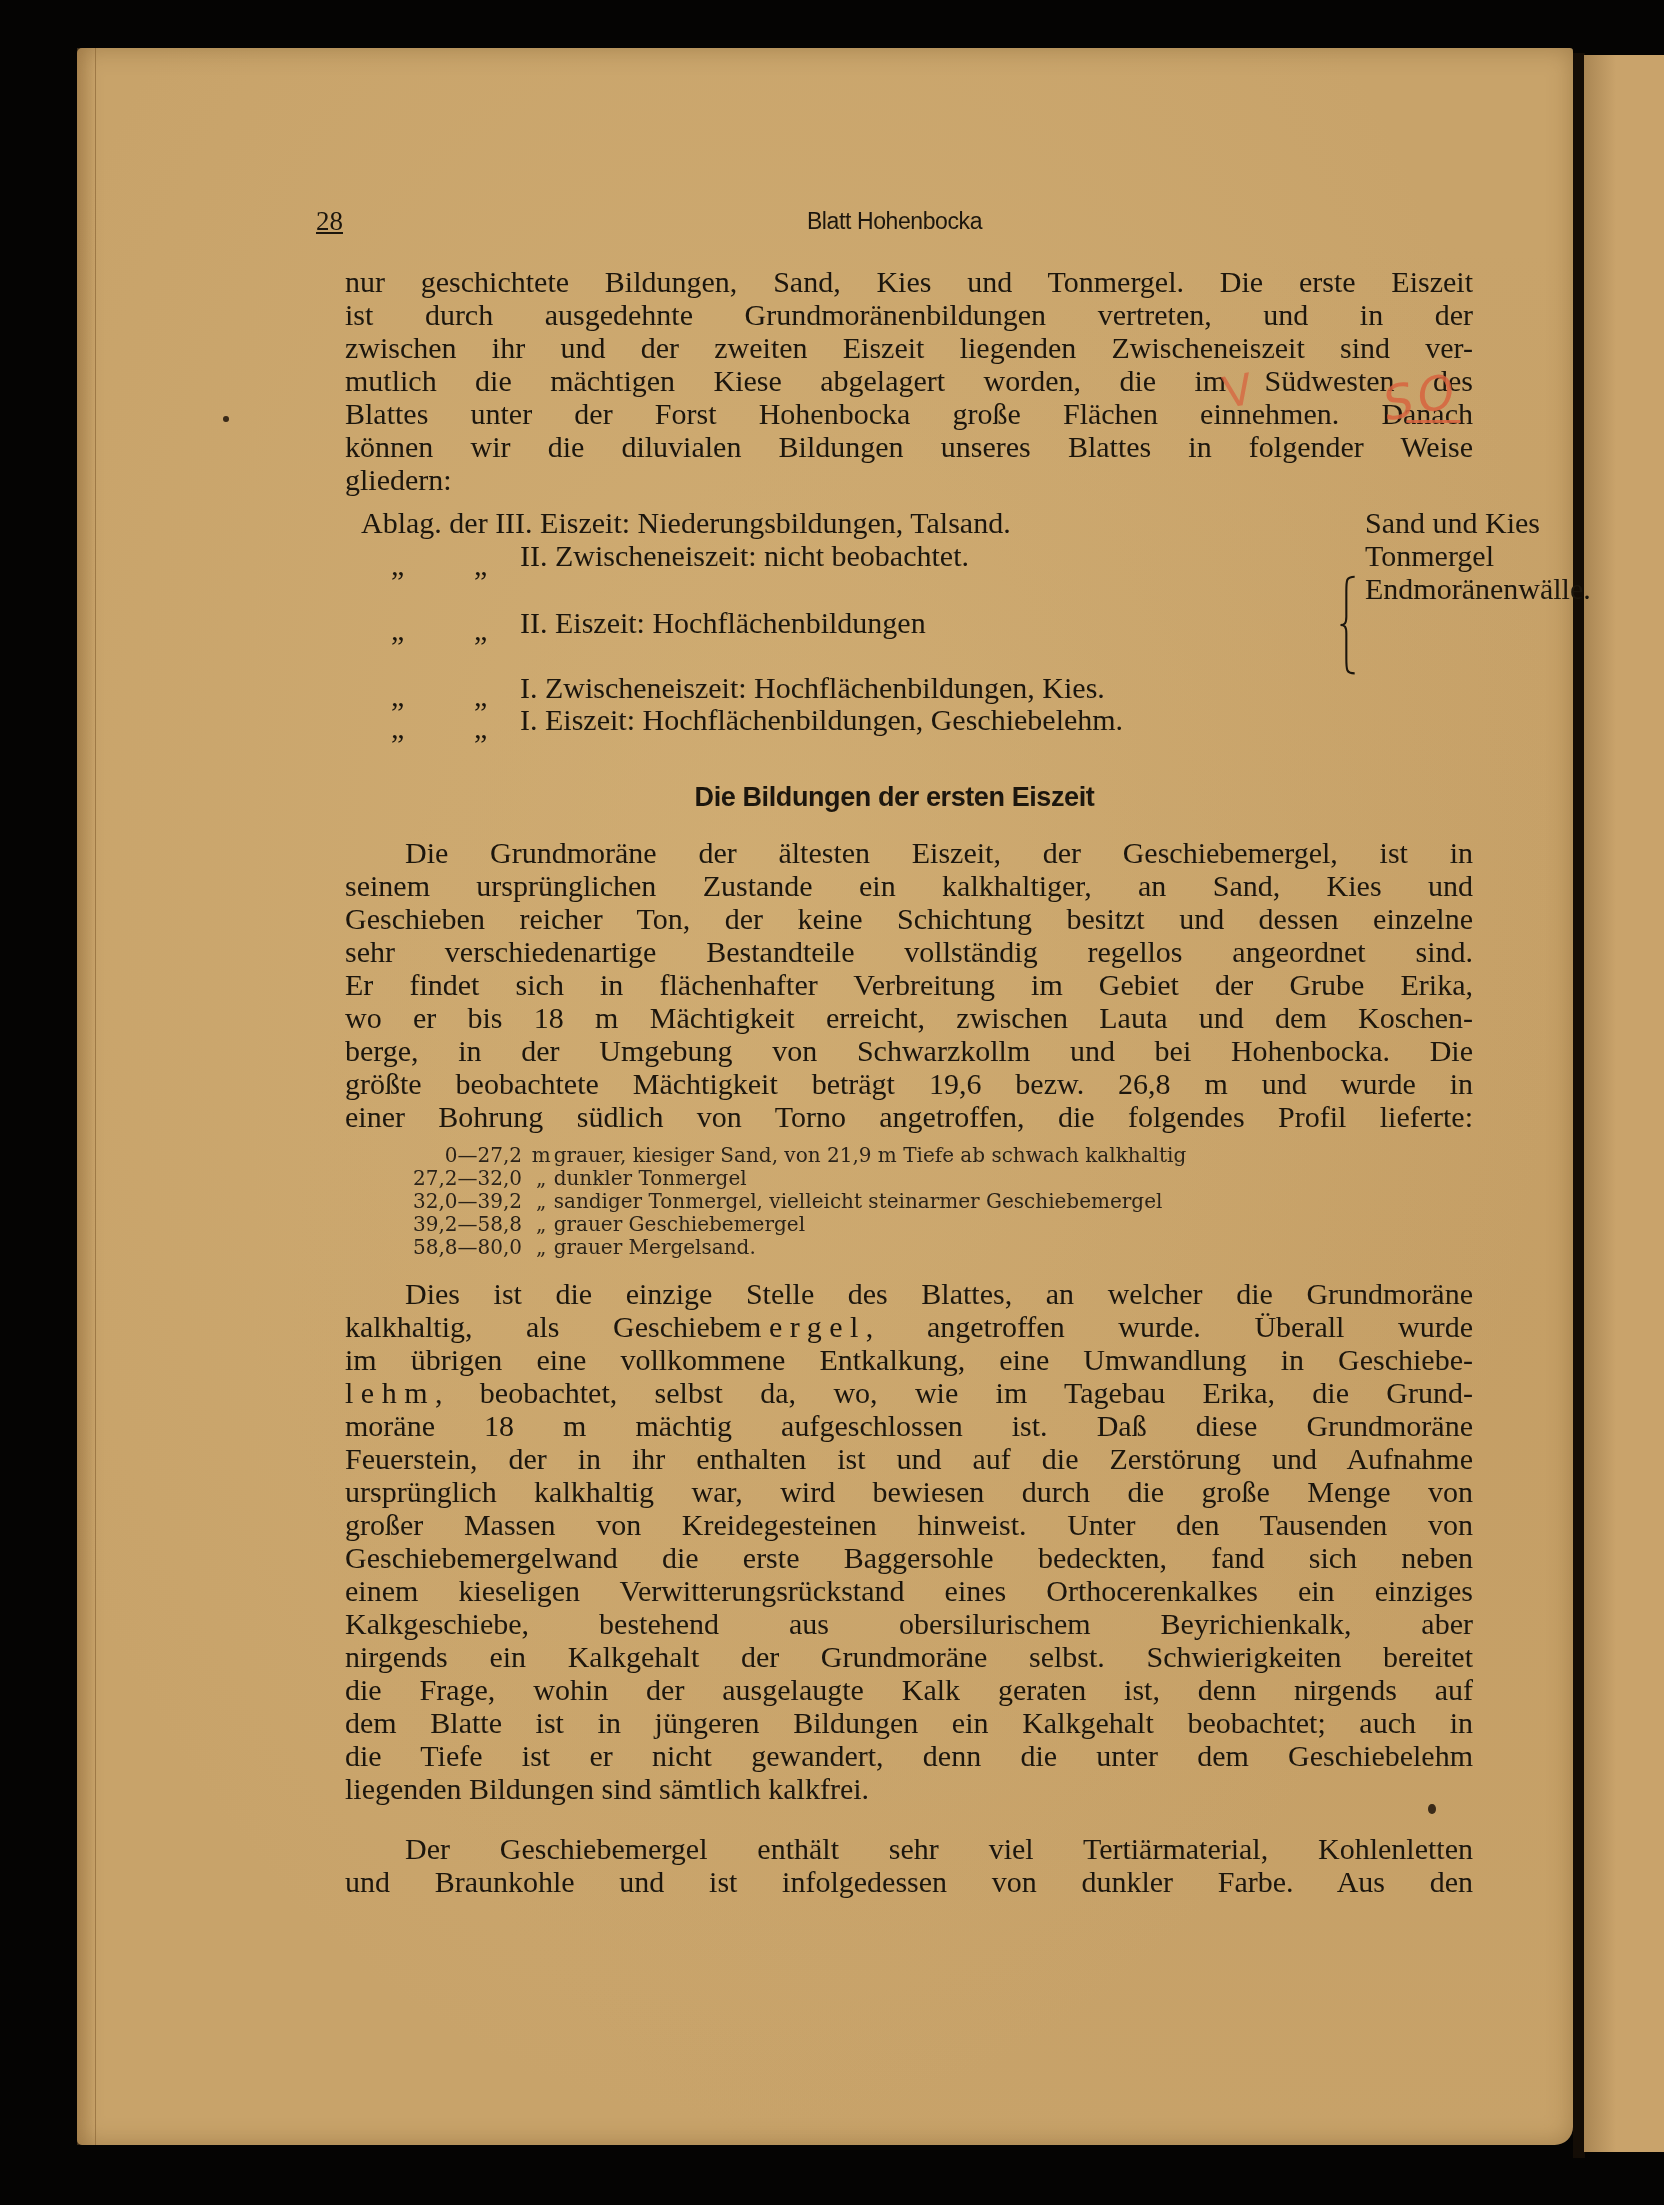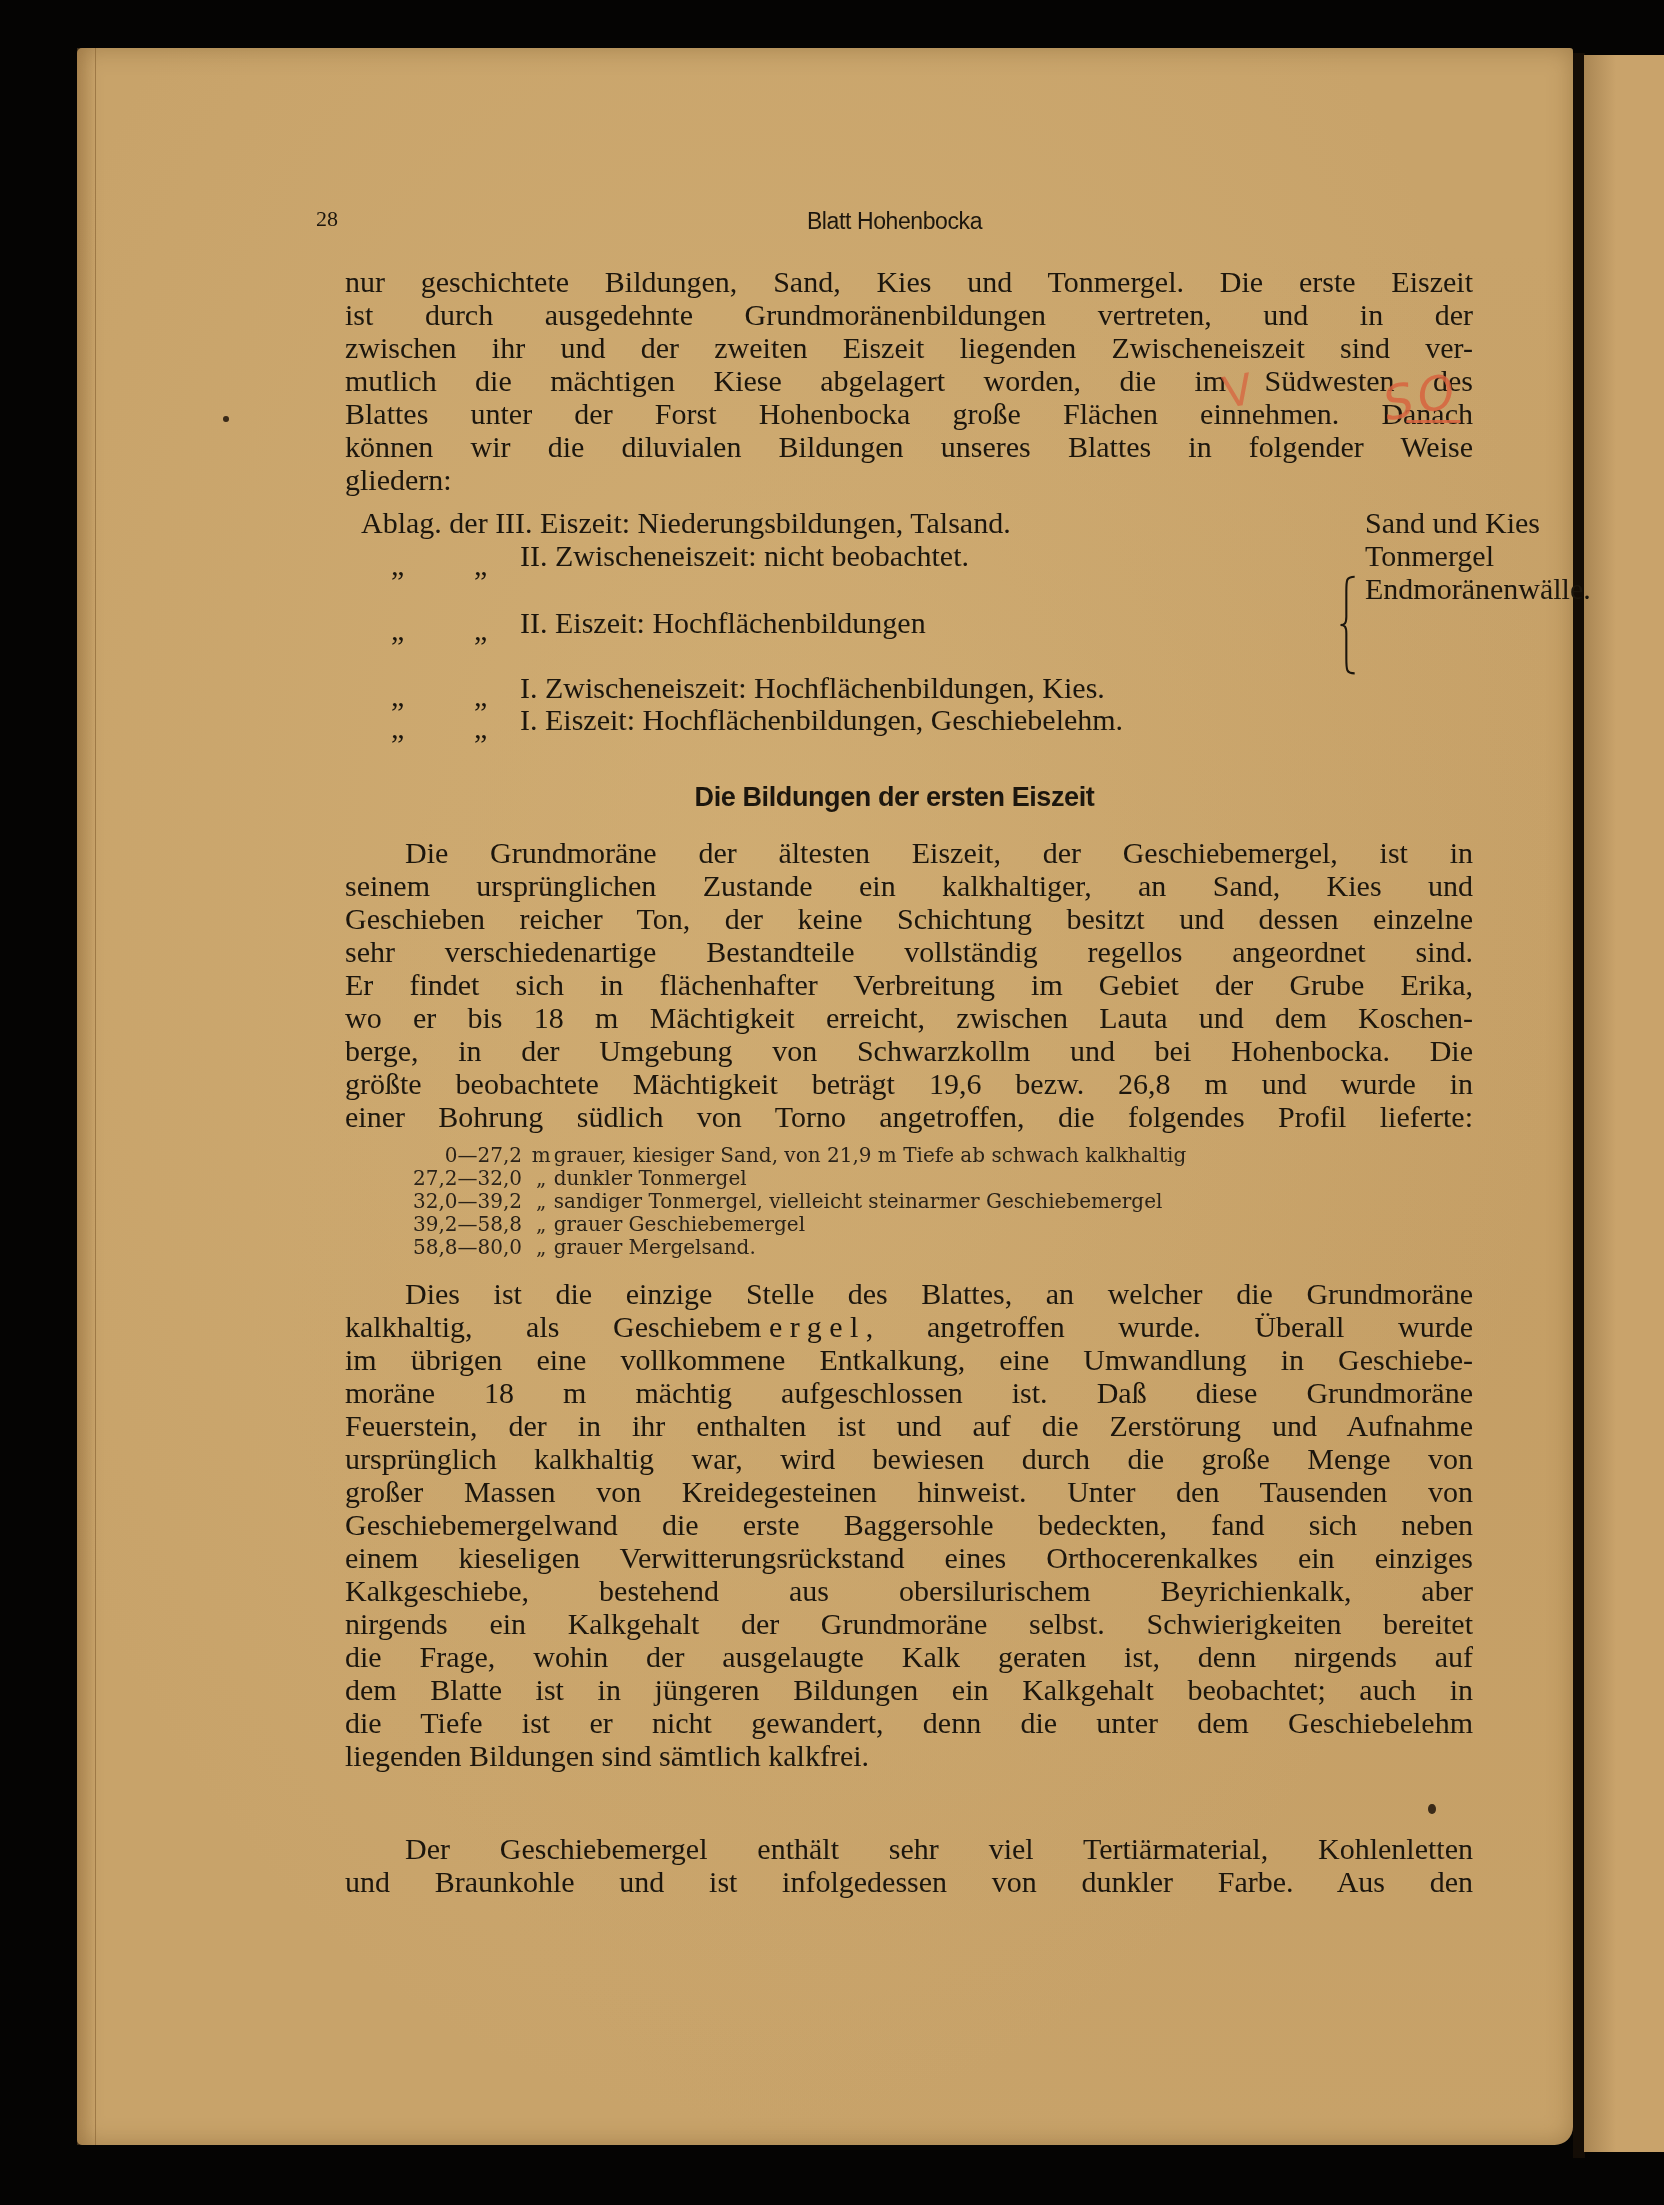"28" .page-number { font-size: 22px -> 27px; text-decoration: none -> underline }
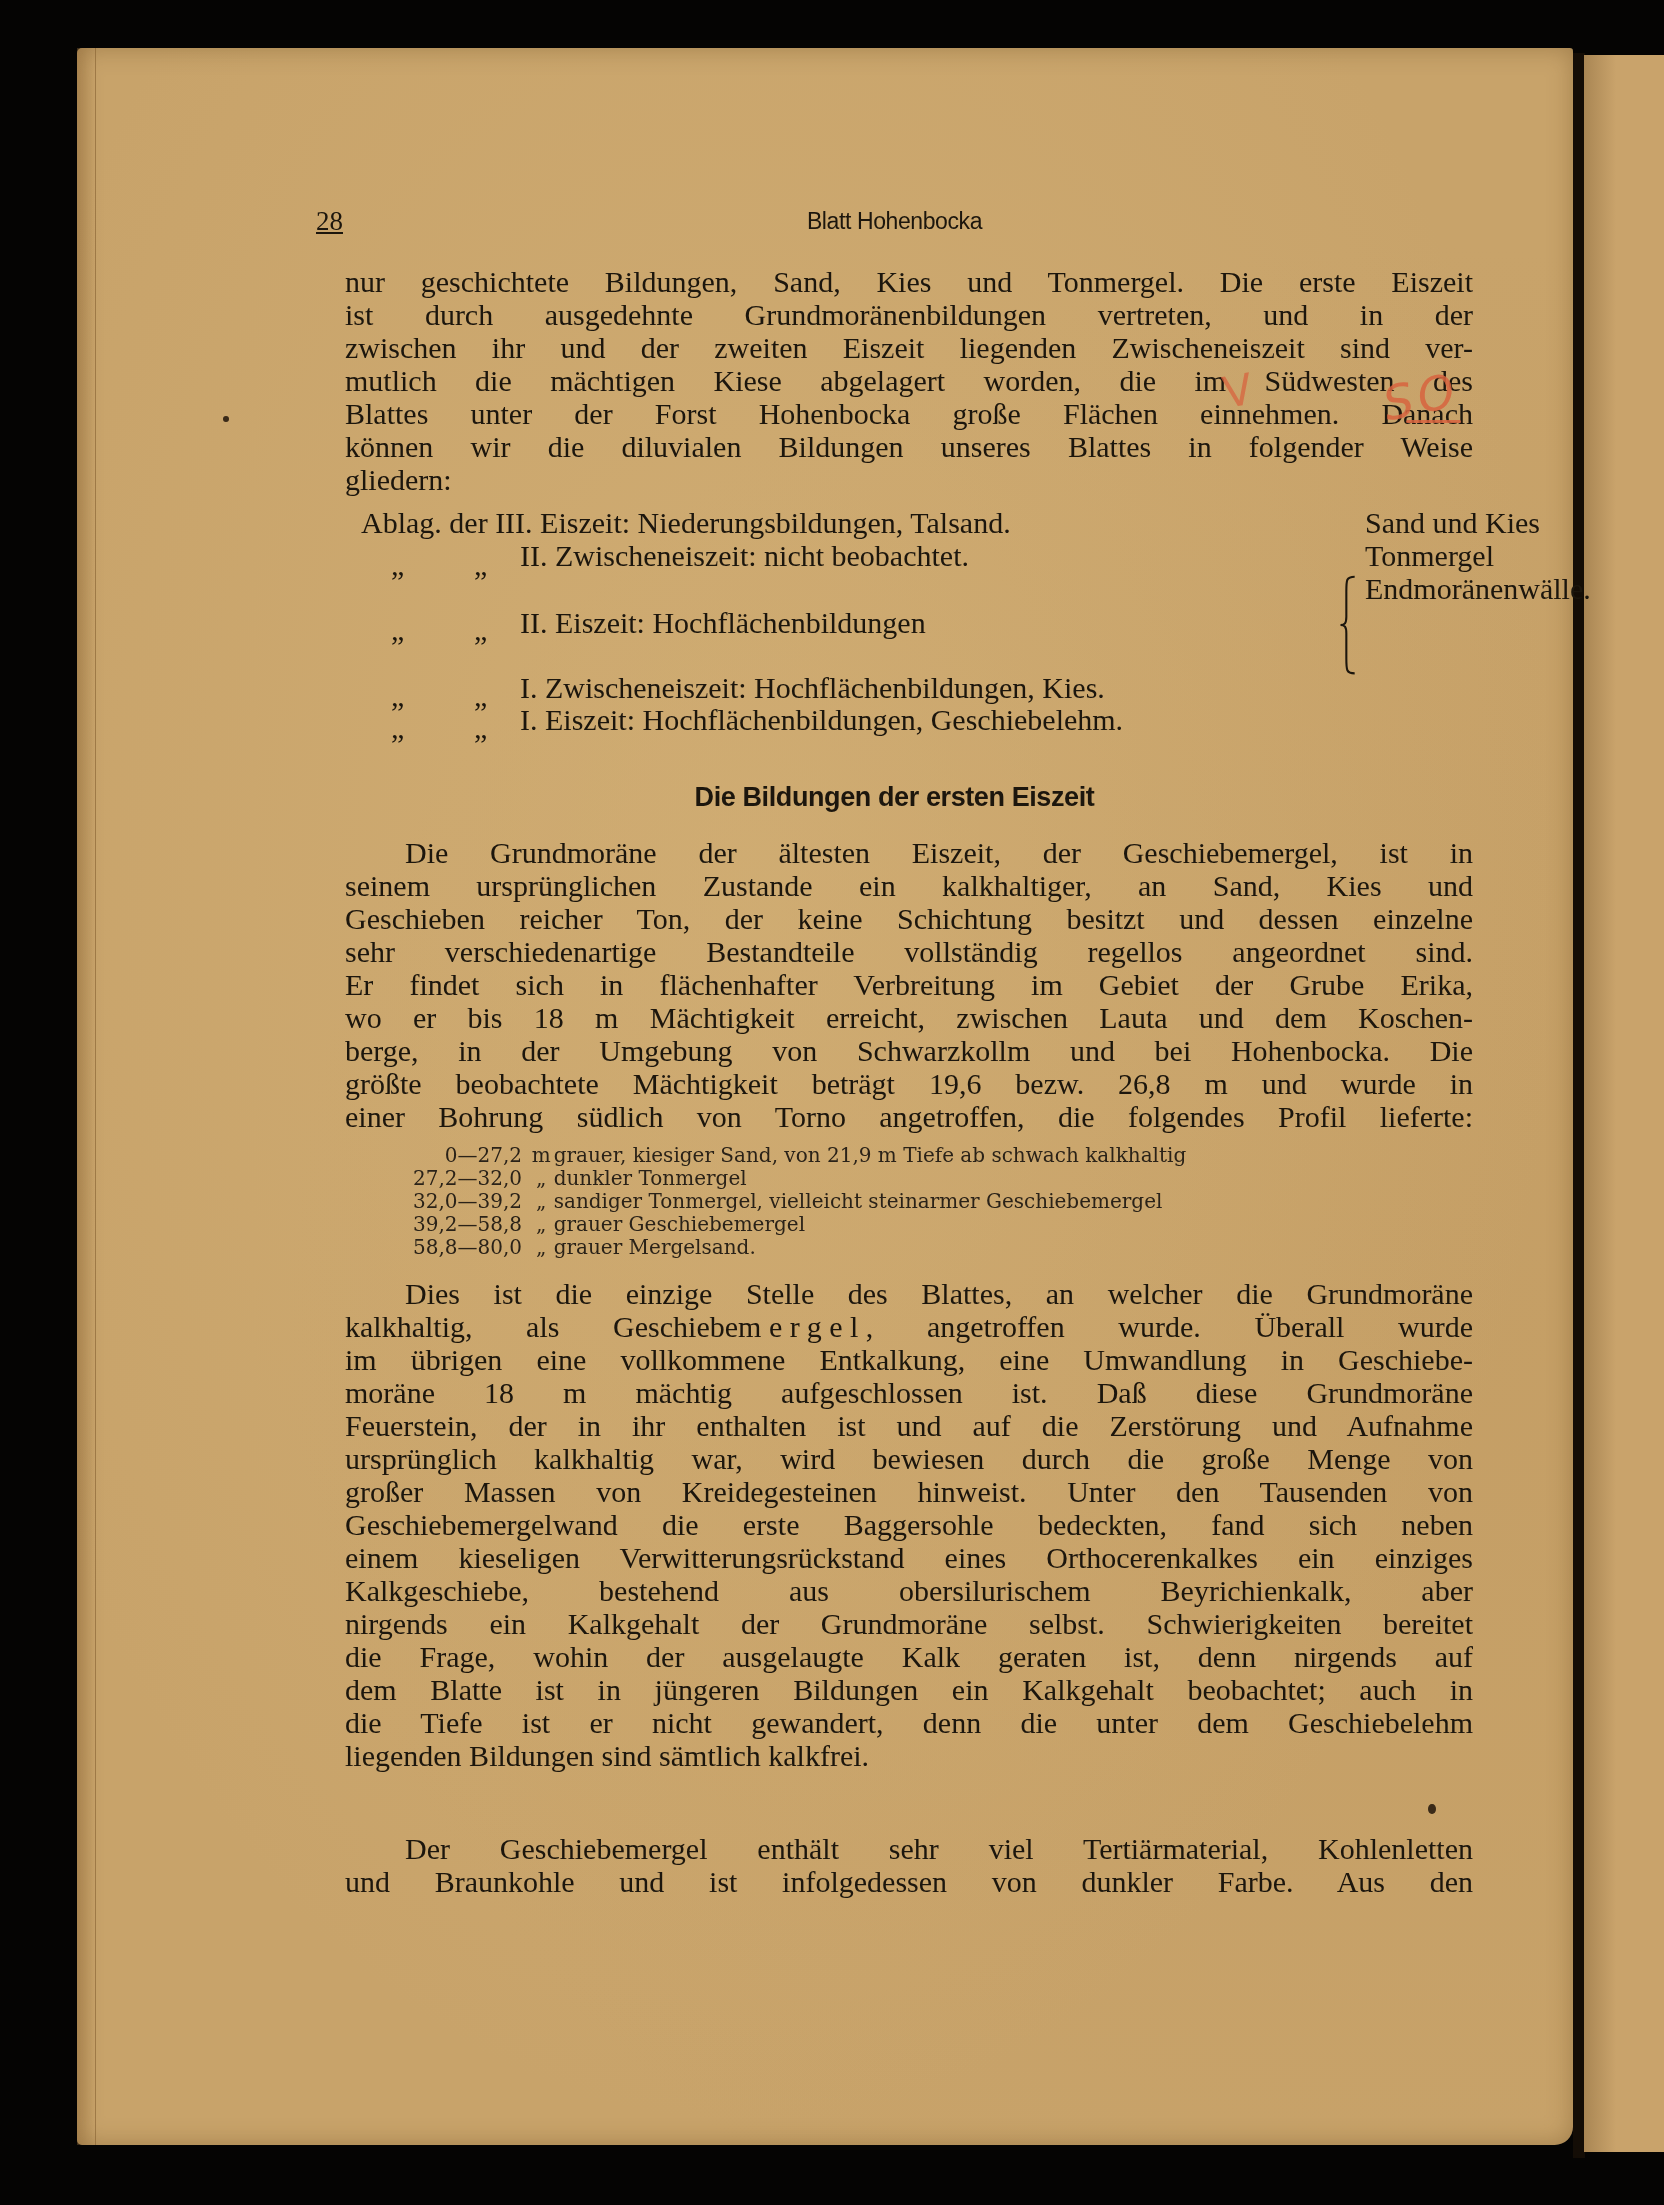"lehm, beobachtet, selbst da, wo," span.p-line { html: none -> <span><span>lehm</span><span>, beobachtet, selbst da, wo, wie im Tagebau Erika, die Grund-</span></span> }
